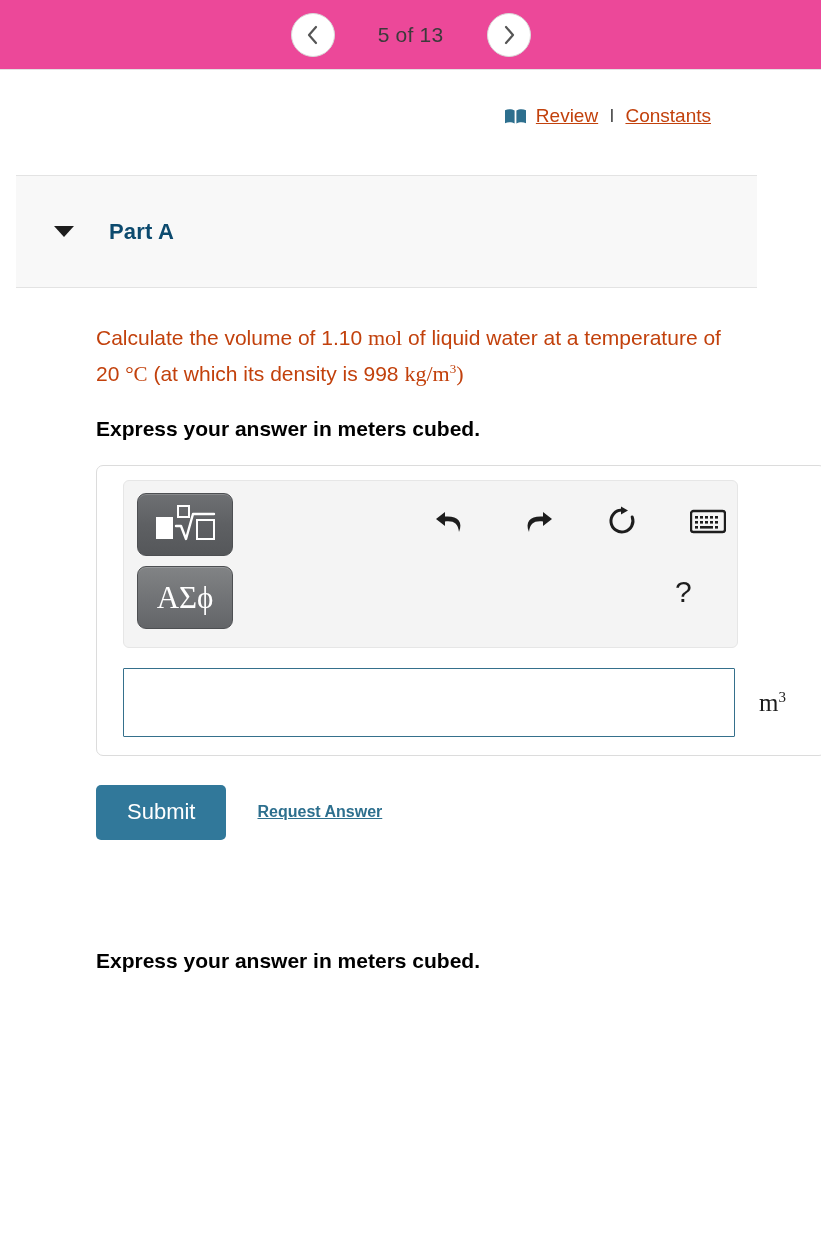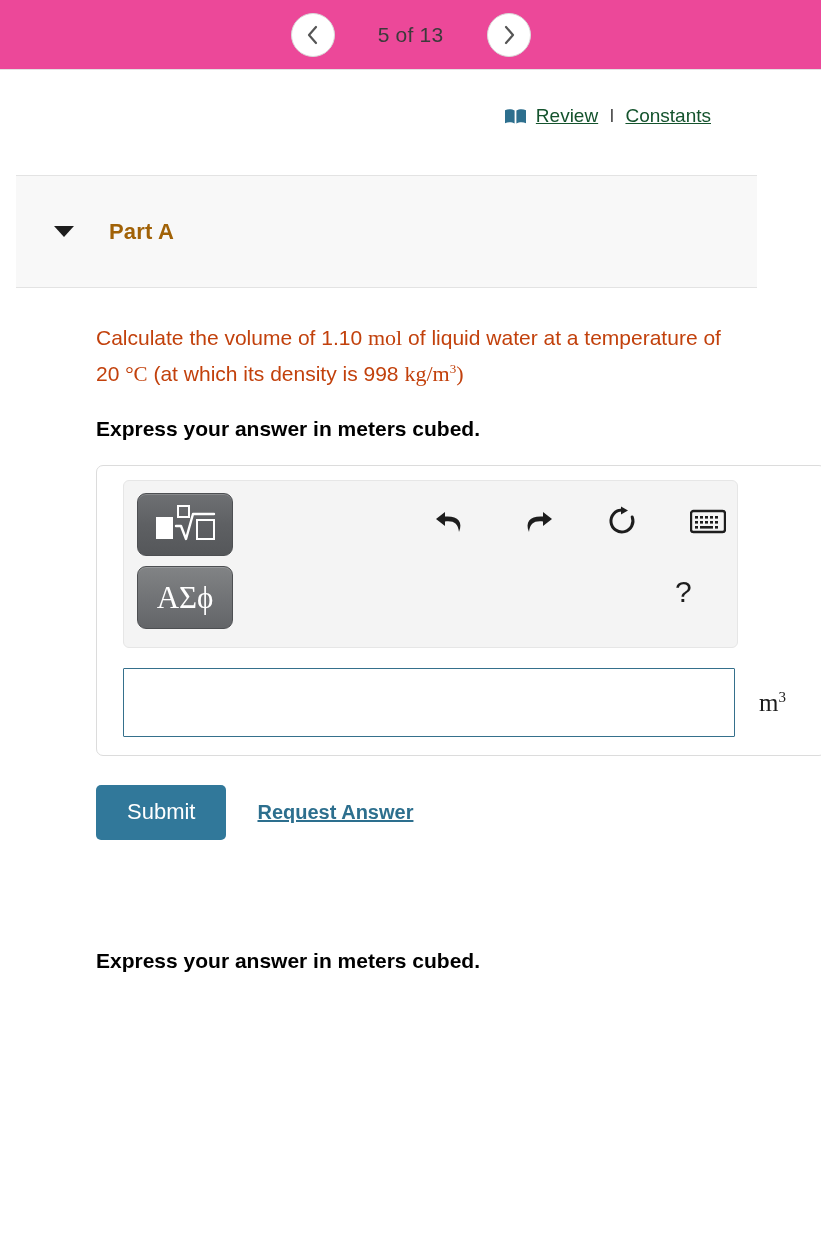"Review" .meta-link { color: #14532d -> #c2410c }
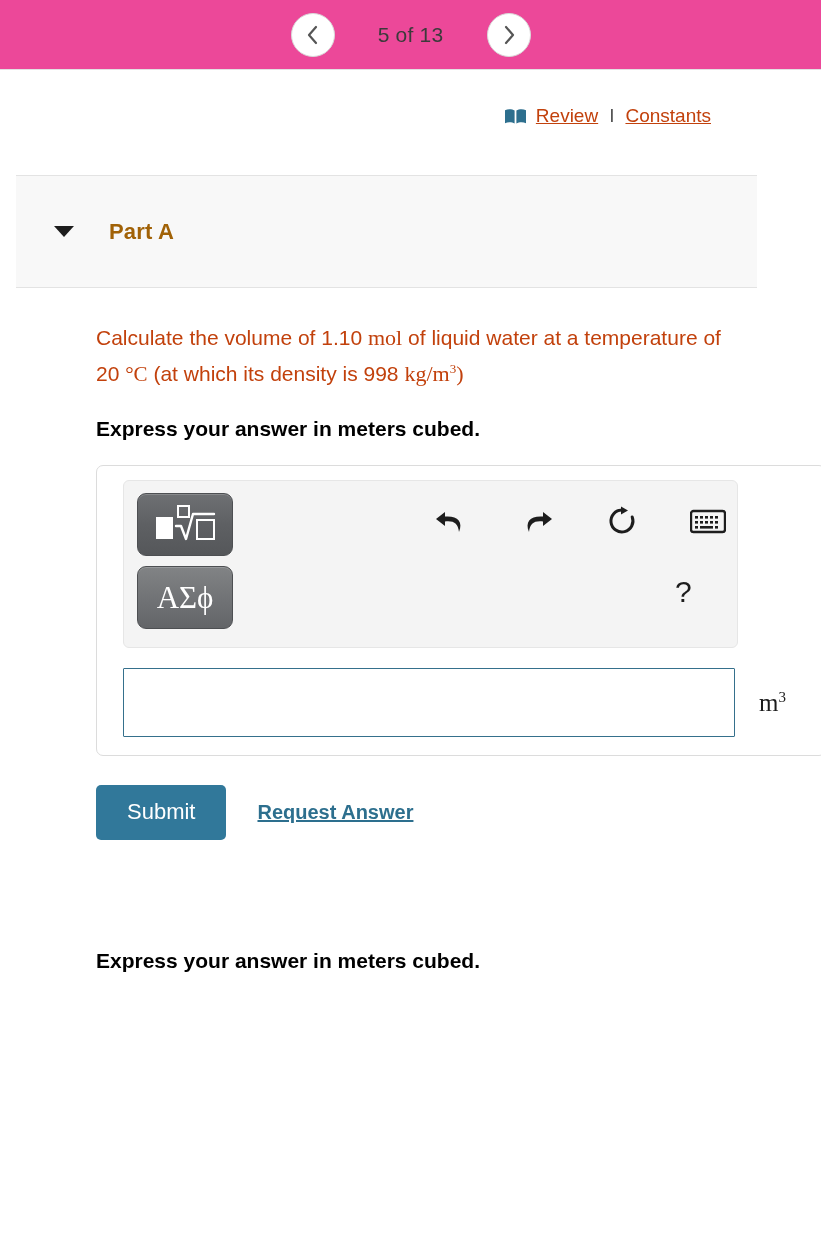"Part A" .part-title { color: #a16207 -> #0c4a6e }
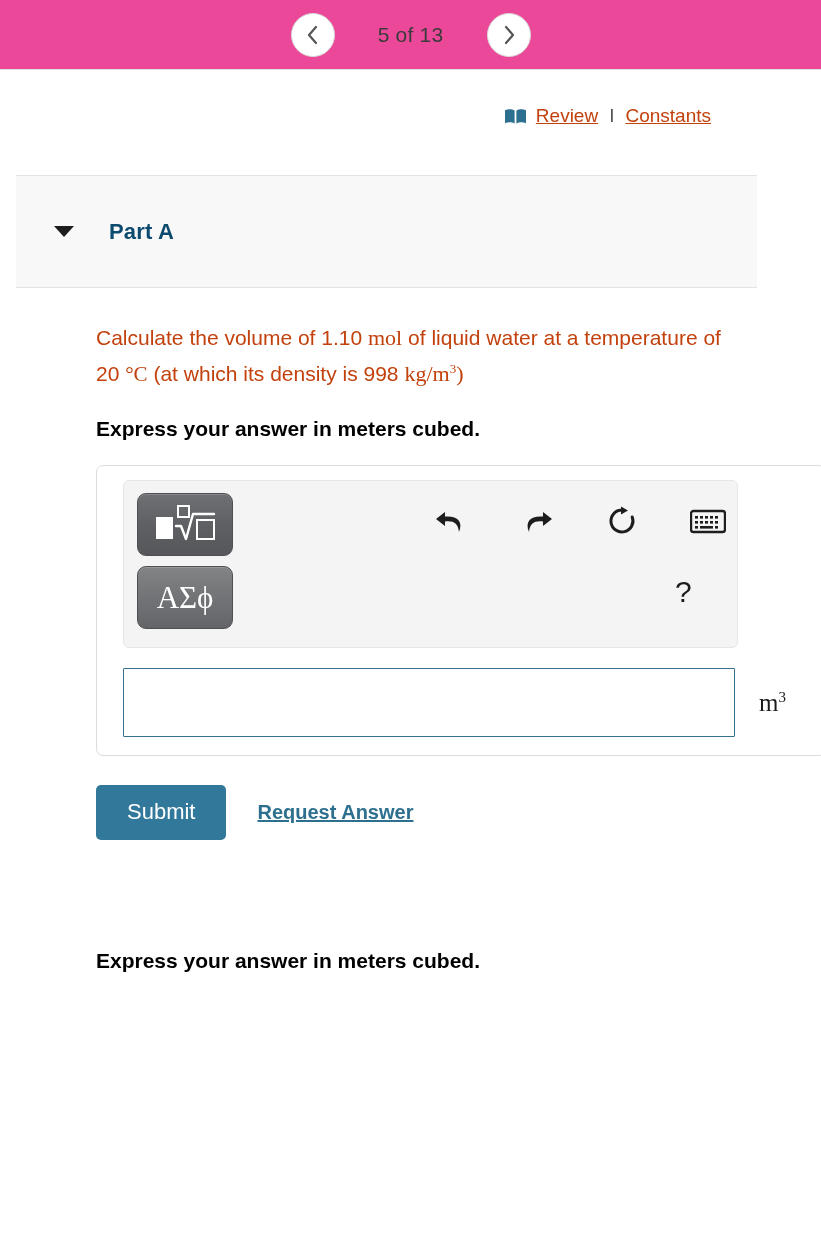"Request Answer" .request-link { font-size: 20px -> 16px }
